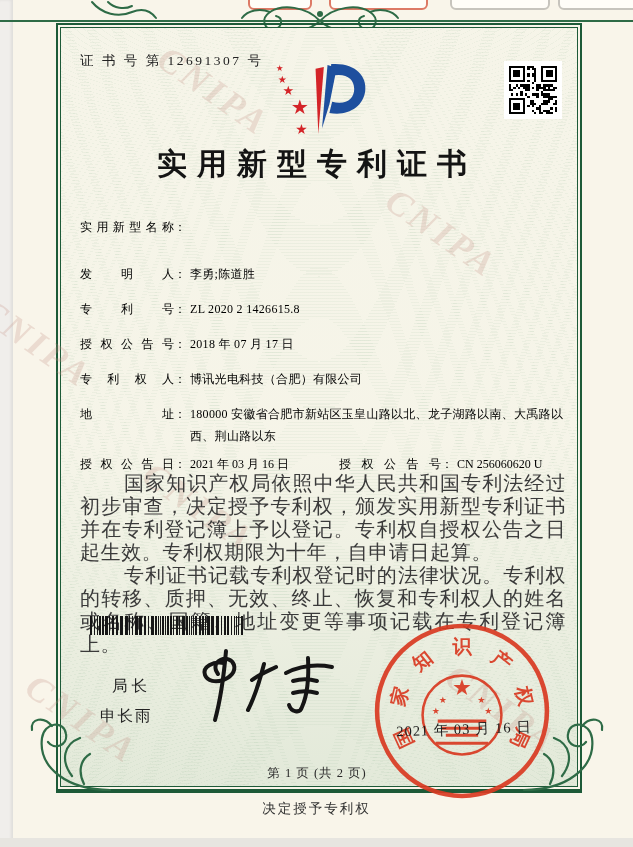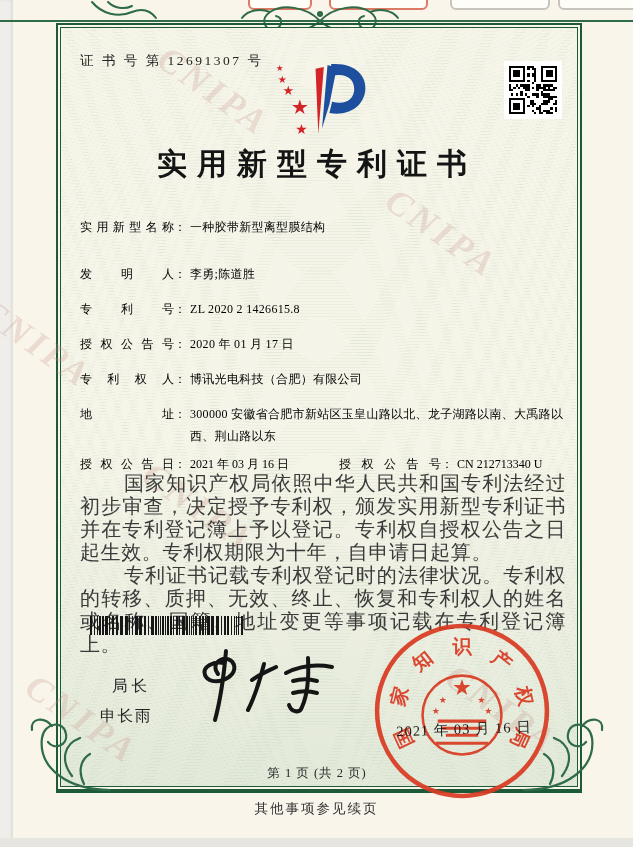"一种胶带新型离型膜结构" span.fvalue { html: <span>一种胶带新型离型膜结构</span> -> none }
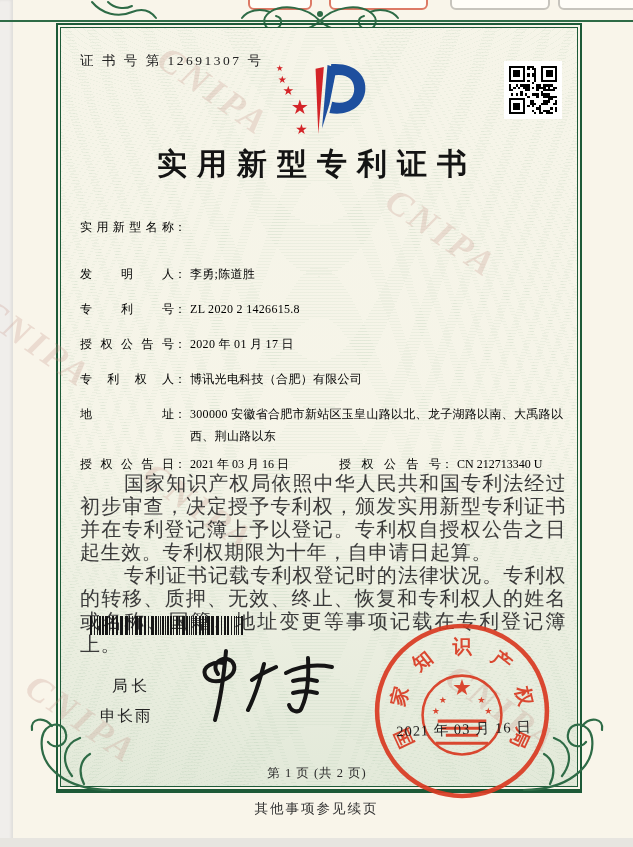"2020 年 01 月 17" span.fvalue { text: 2020 年 01 -> 2018 年 07 }
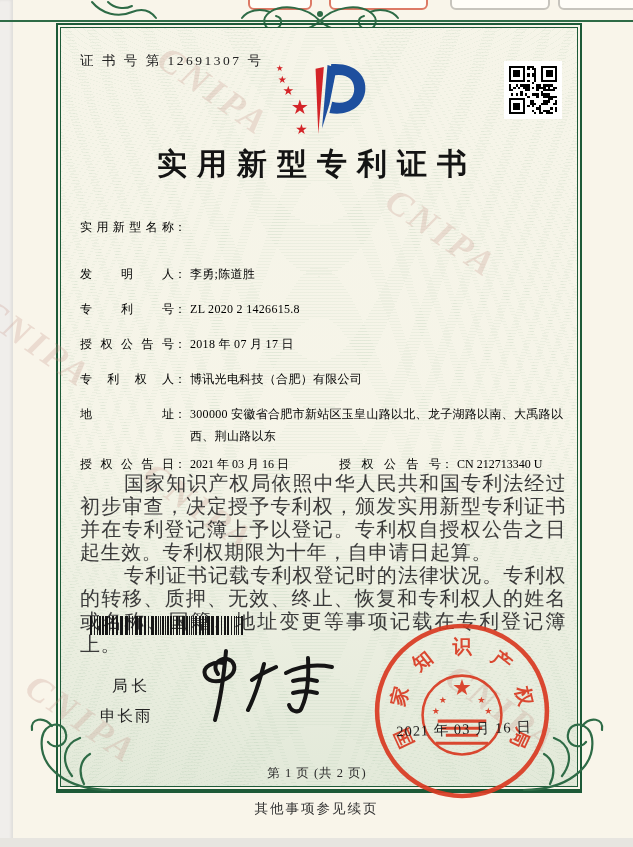"300000" span.fvalue { text: 300000 -> 180000 }
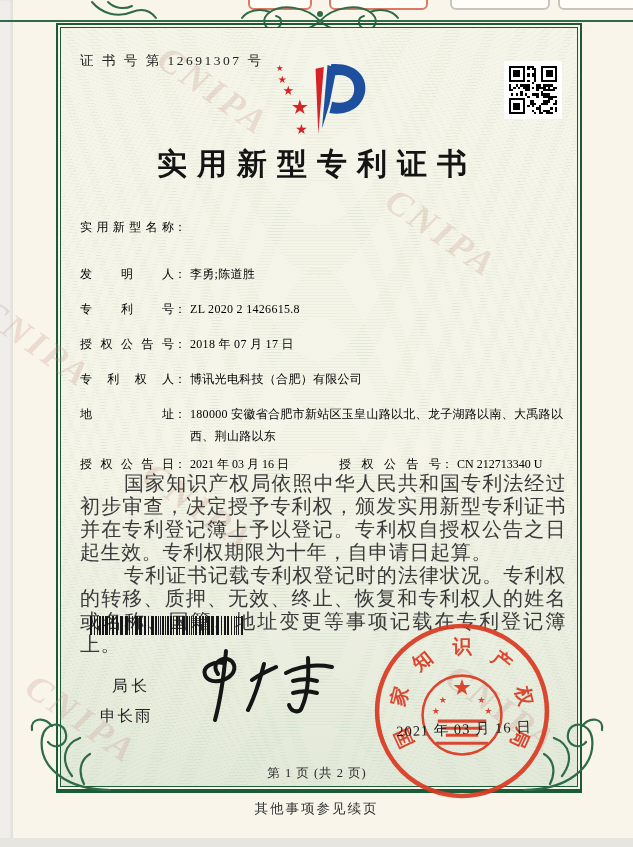"CN 212713340 U" span { text: 212713340 -> 256060620 }
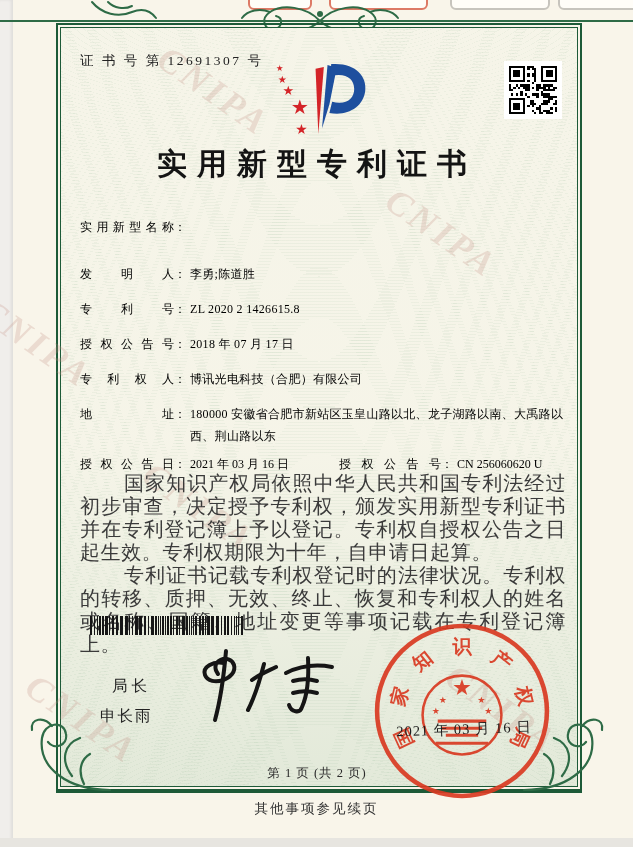"其他事项参见续页" div.bottom-note { text: 其他事项参见续页 -> 决定授予专利权 }
